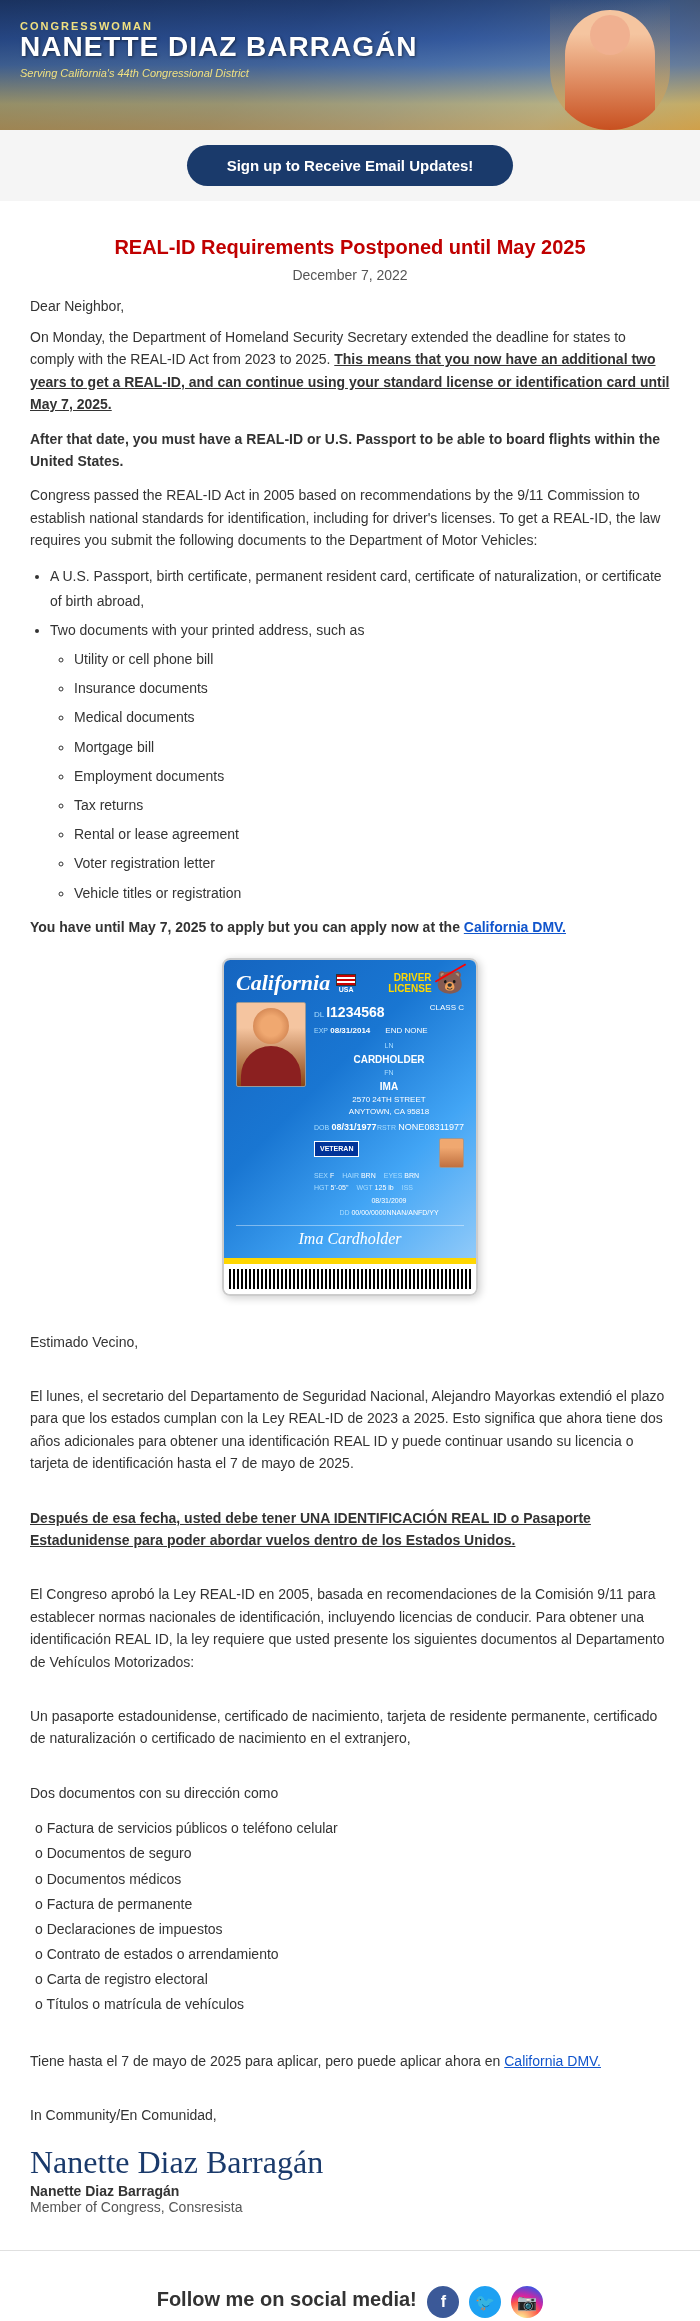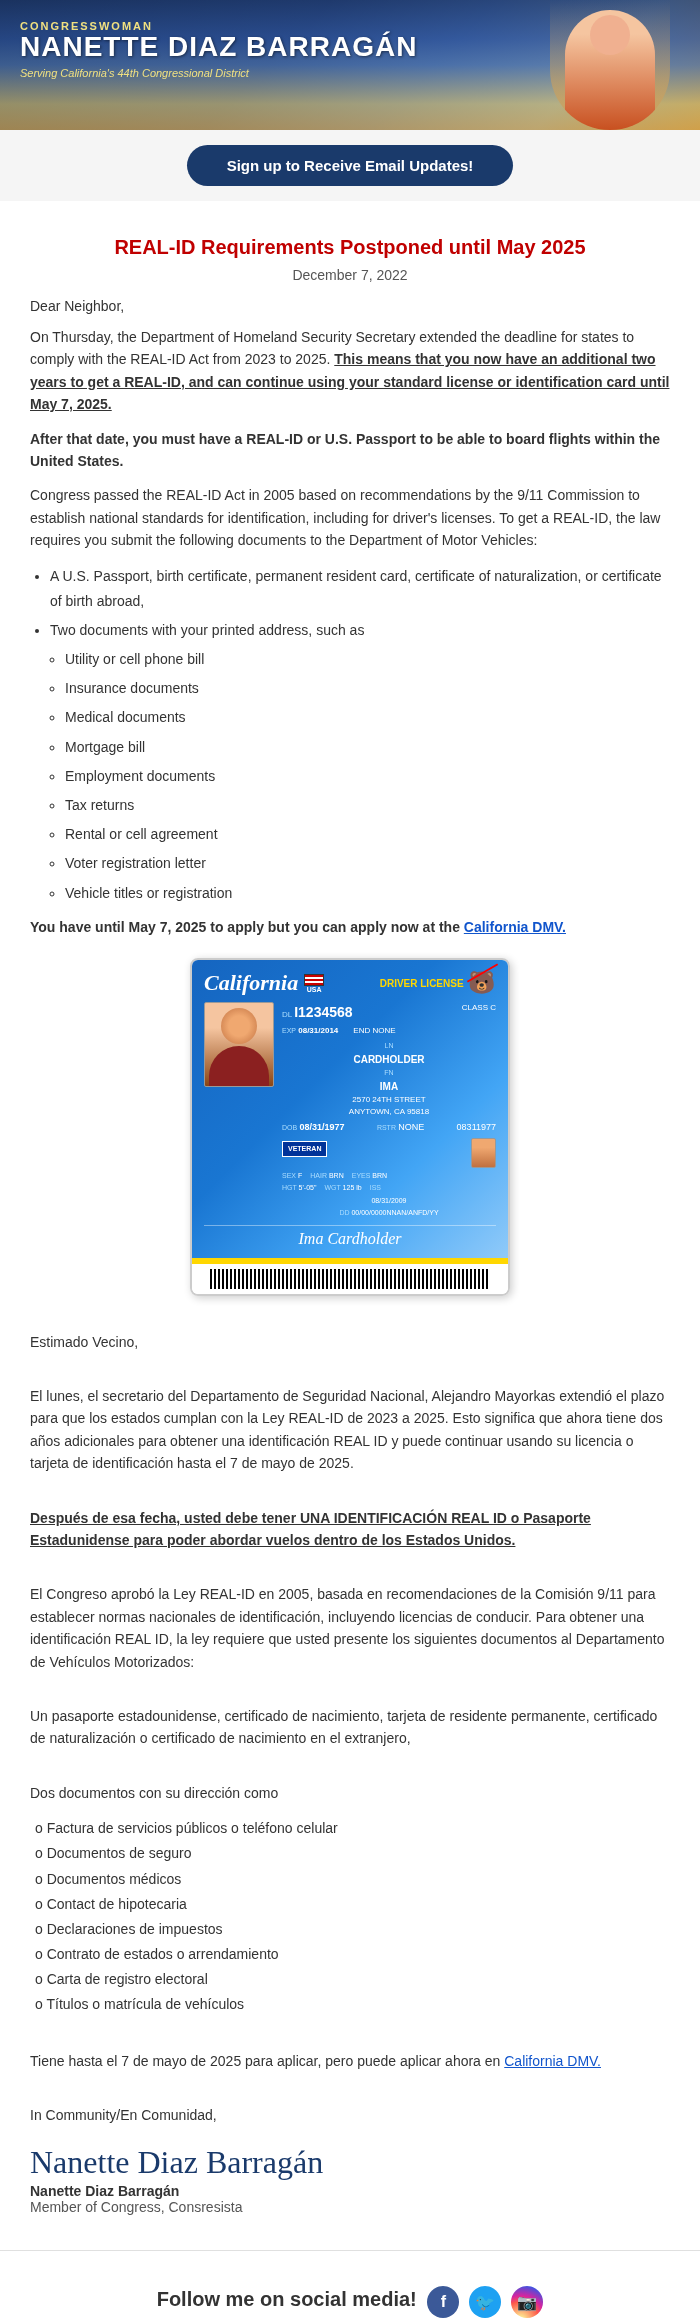"On Thursday, the Department of" span { text: Thursday -> Monday }
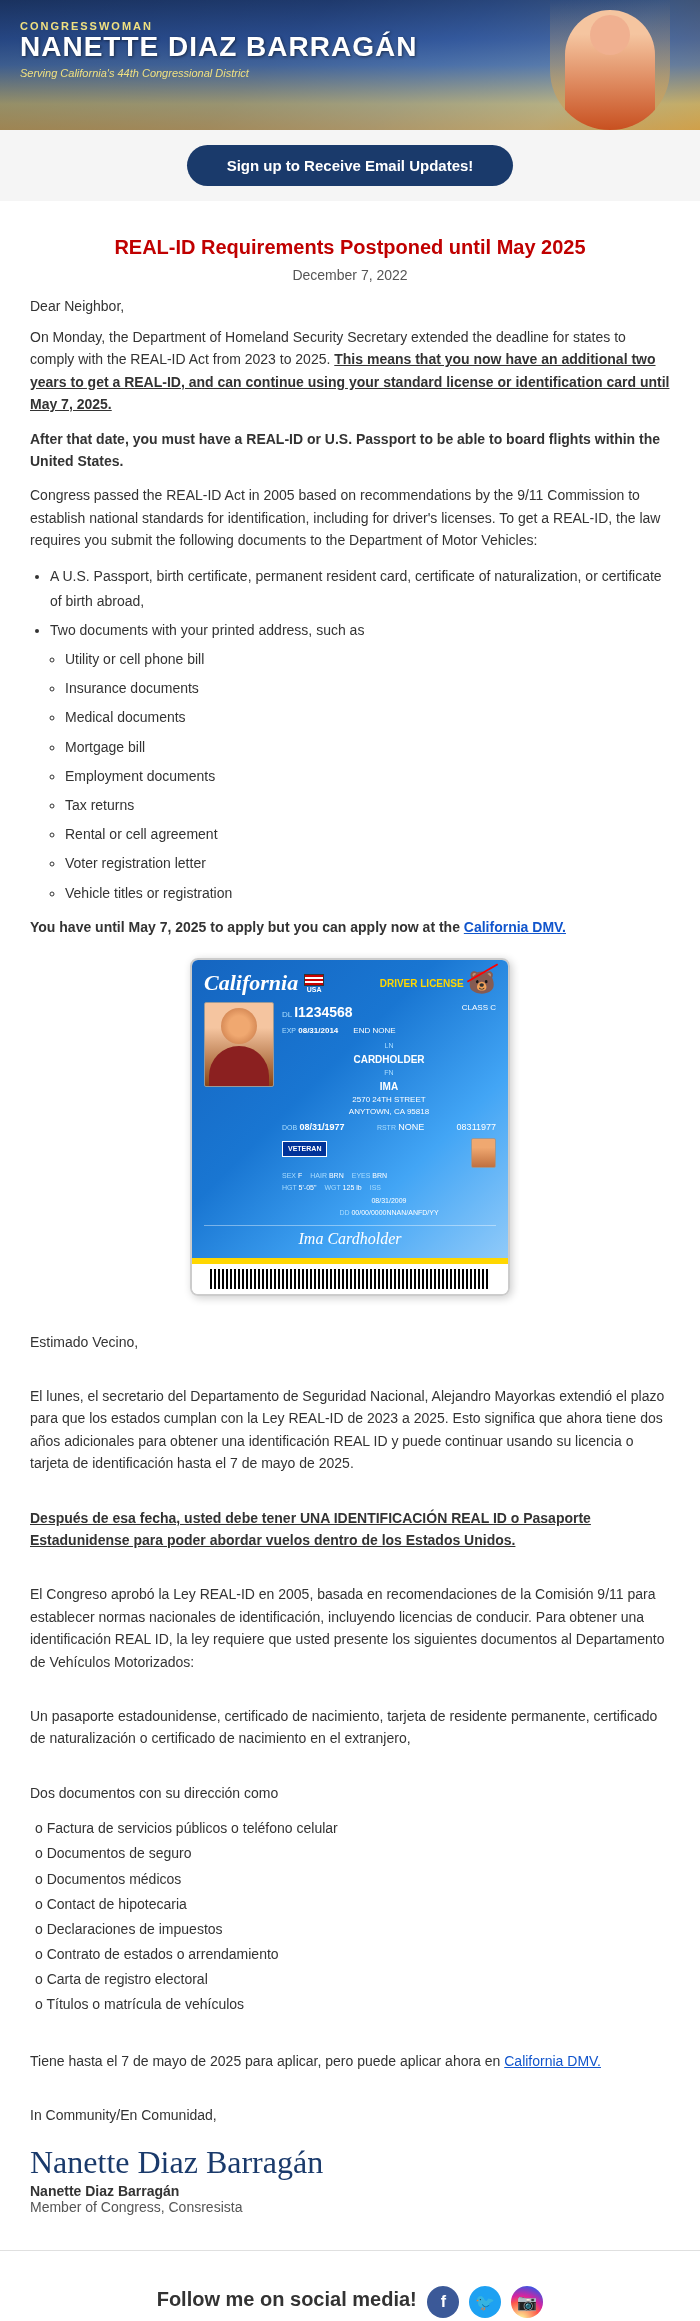"Utility or cell phone bill" ul.sub-list { margin: 4px 0 4px 15px -> 4px 0 4px 24px }
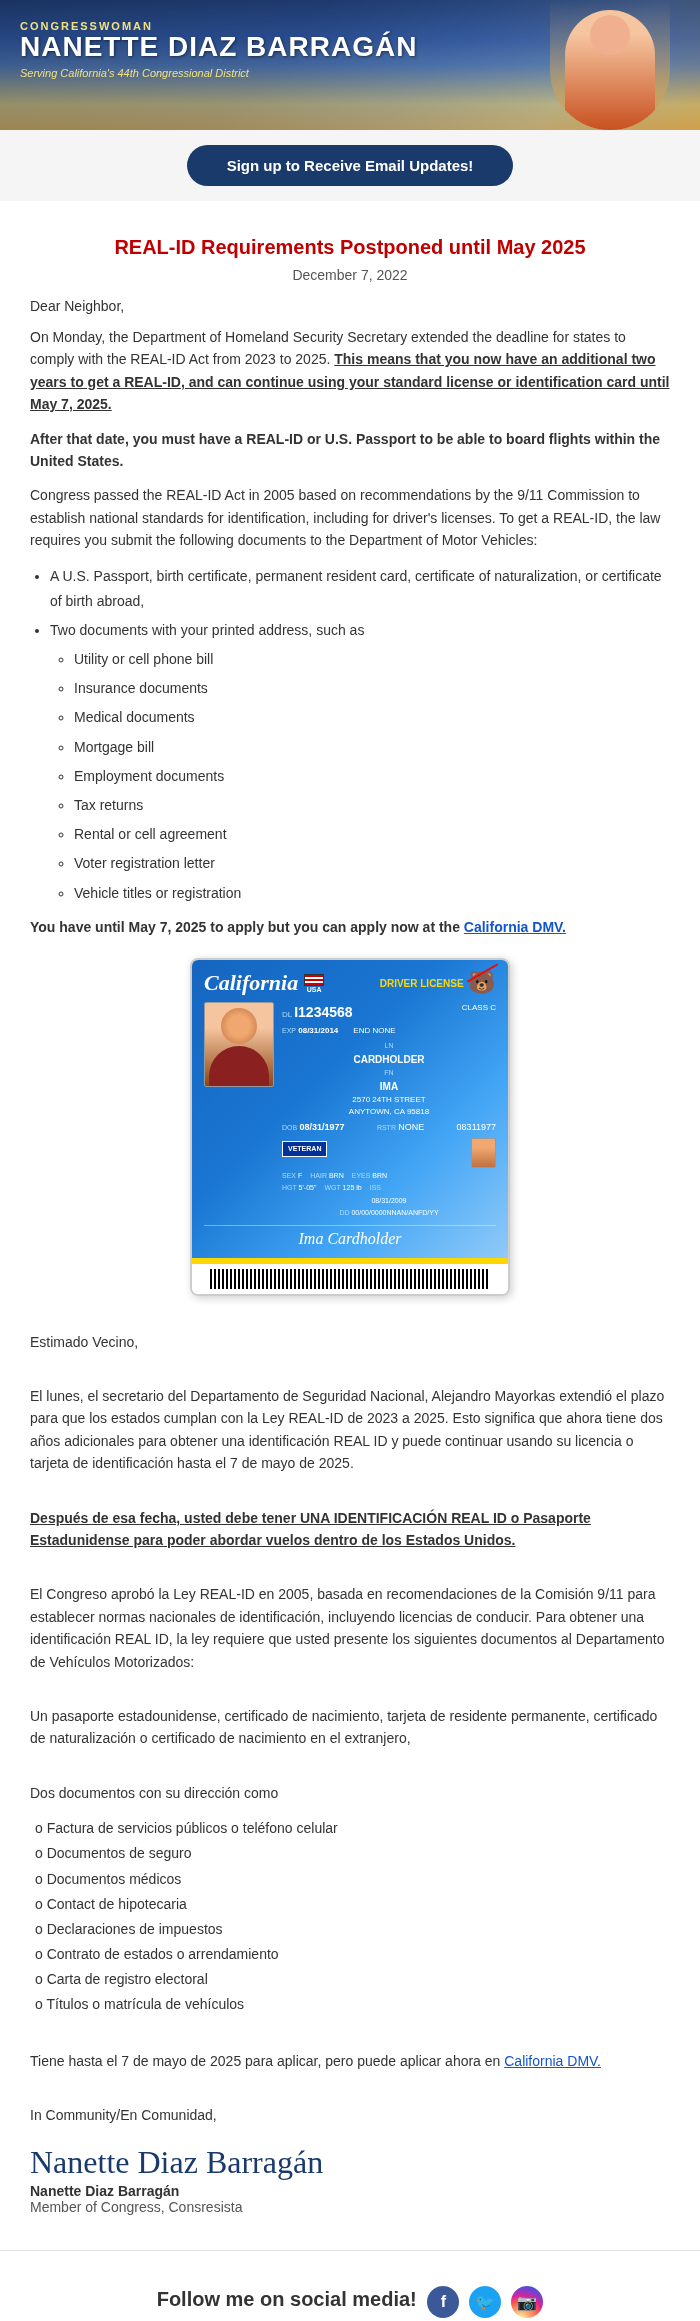"Rental or cell agreement" span { text: cell -> lease }
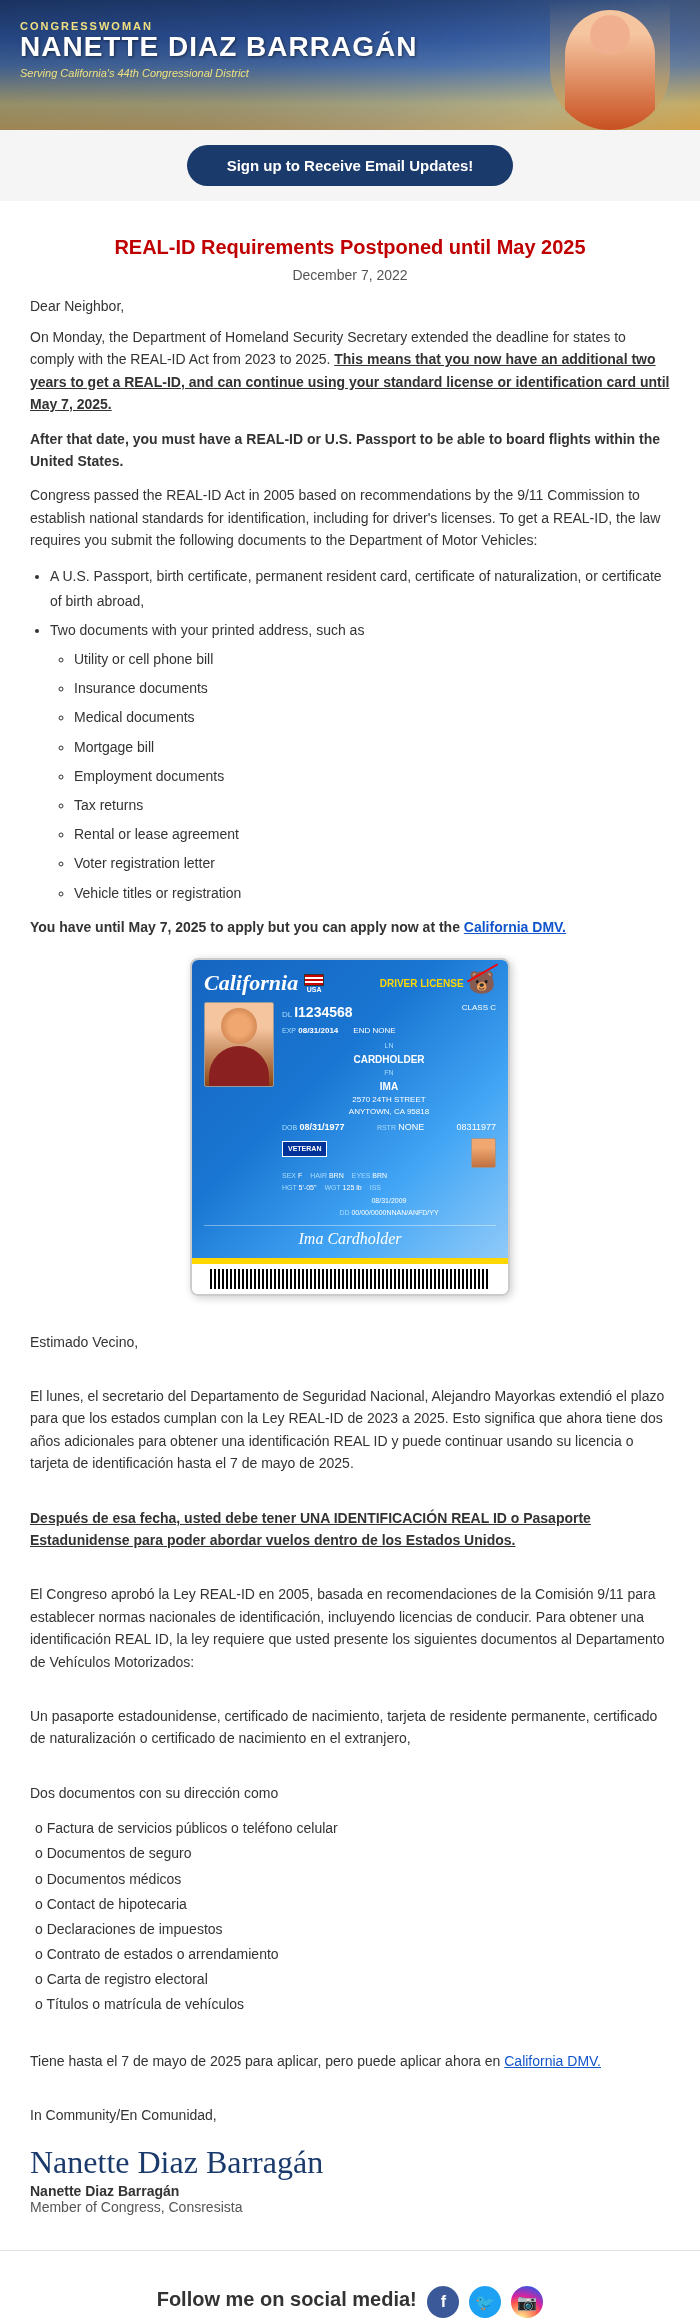"California" .id-card-container { width: 320px -> 256px }
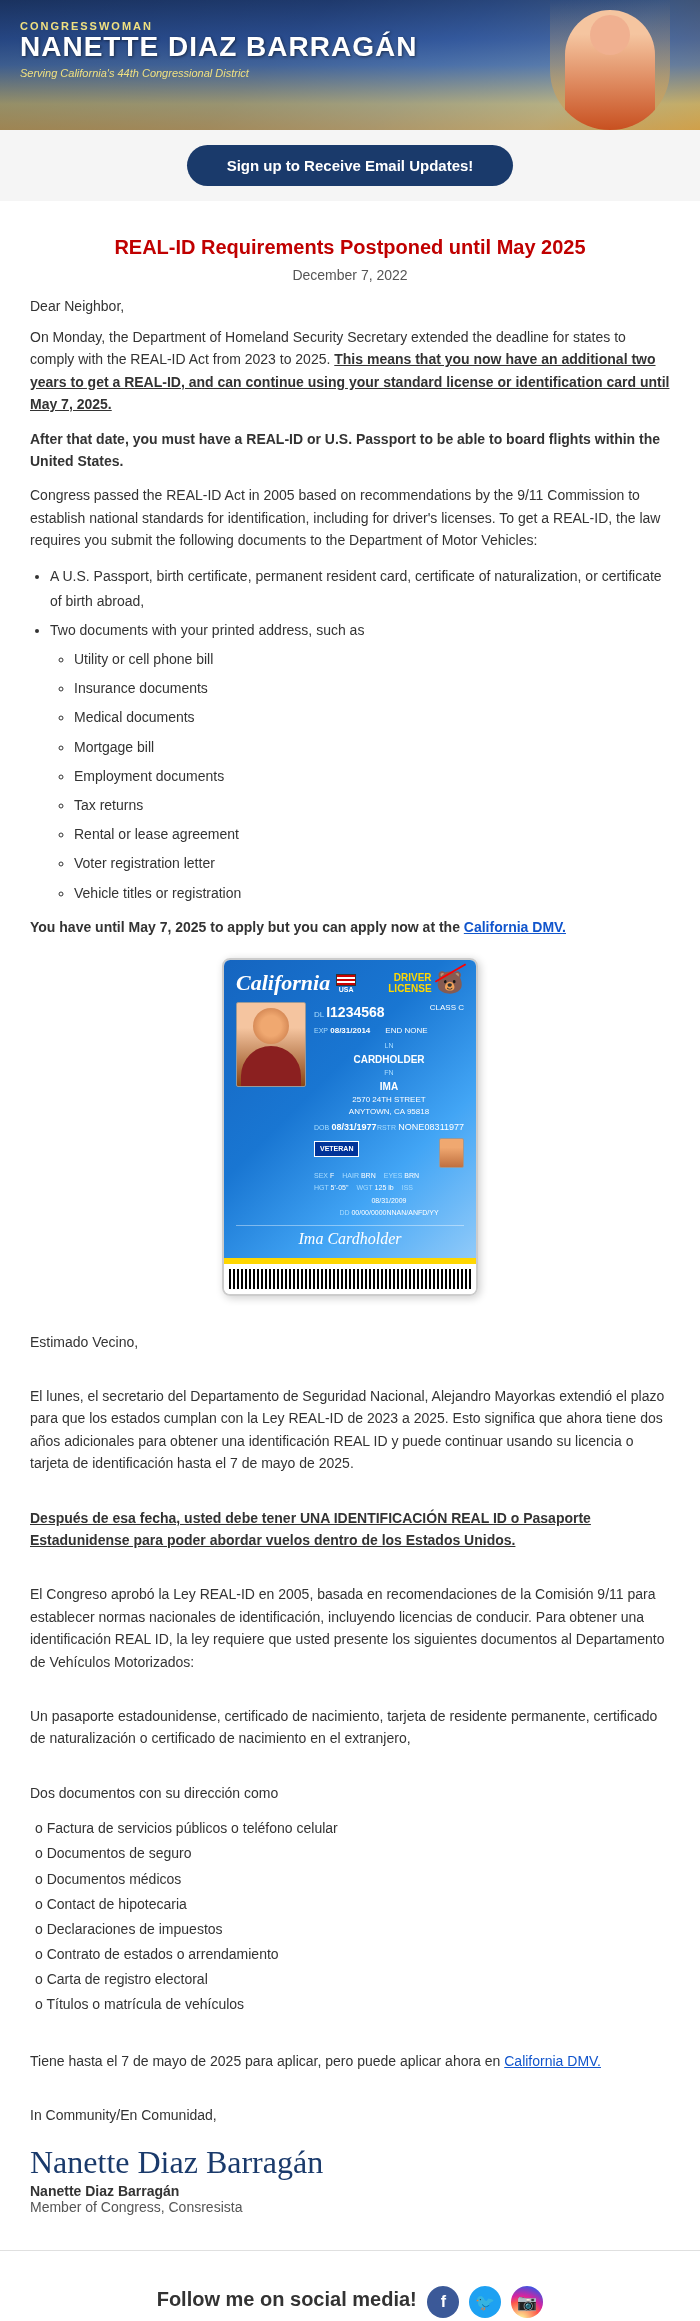"Contact de hipotecaria" span { text: Contact de hipotecaria -> Factura de permanente }
